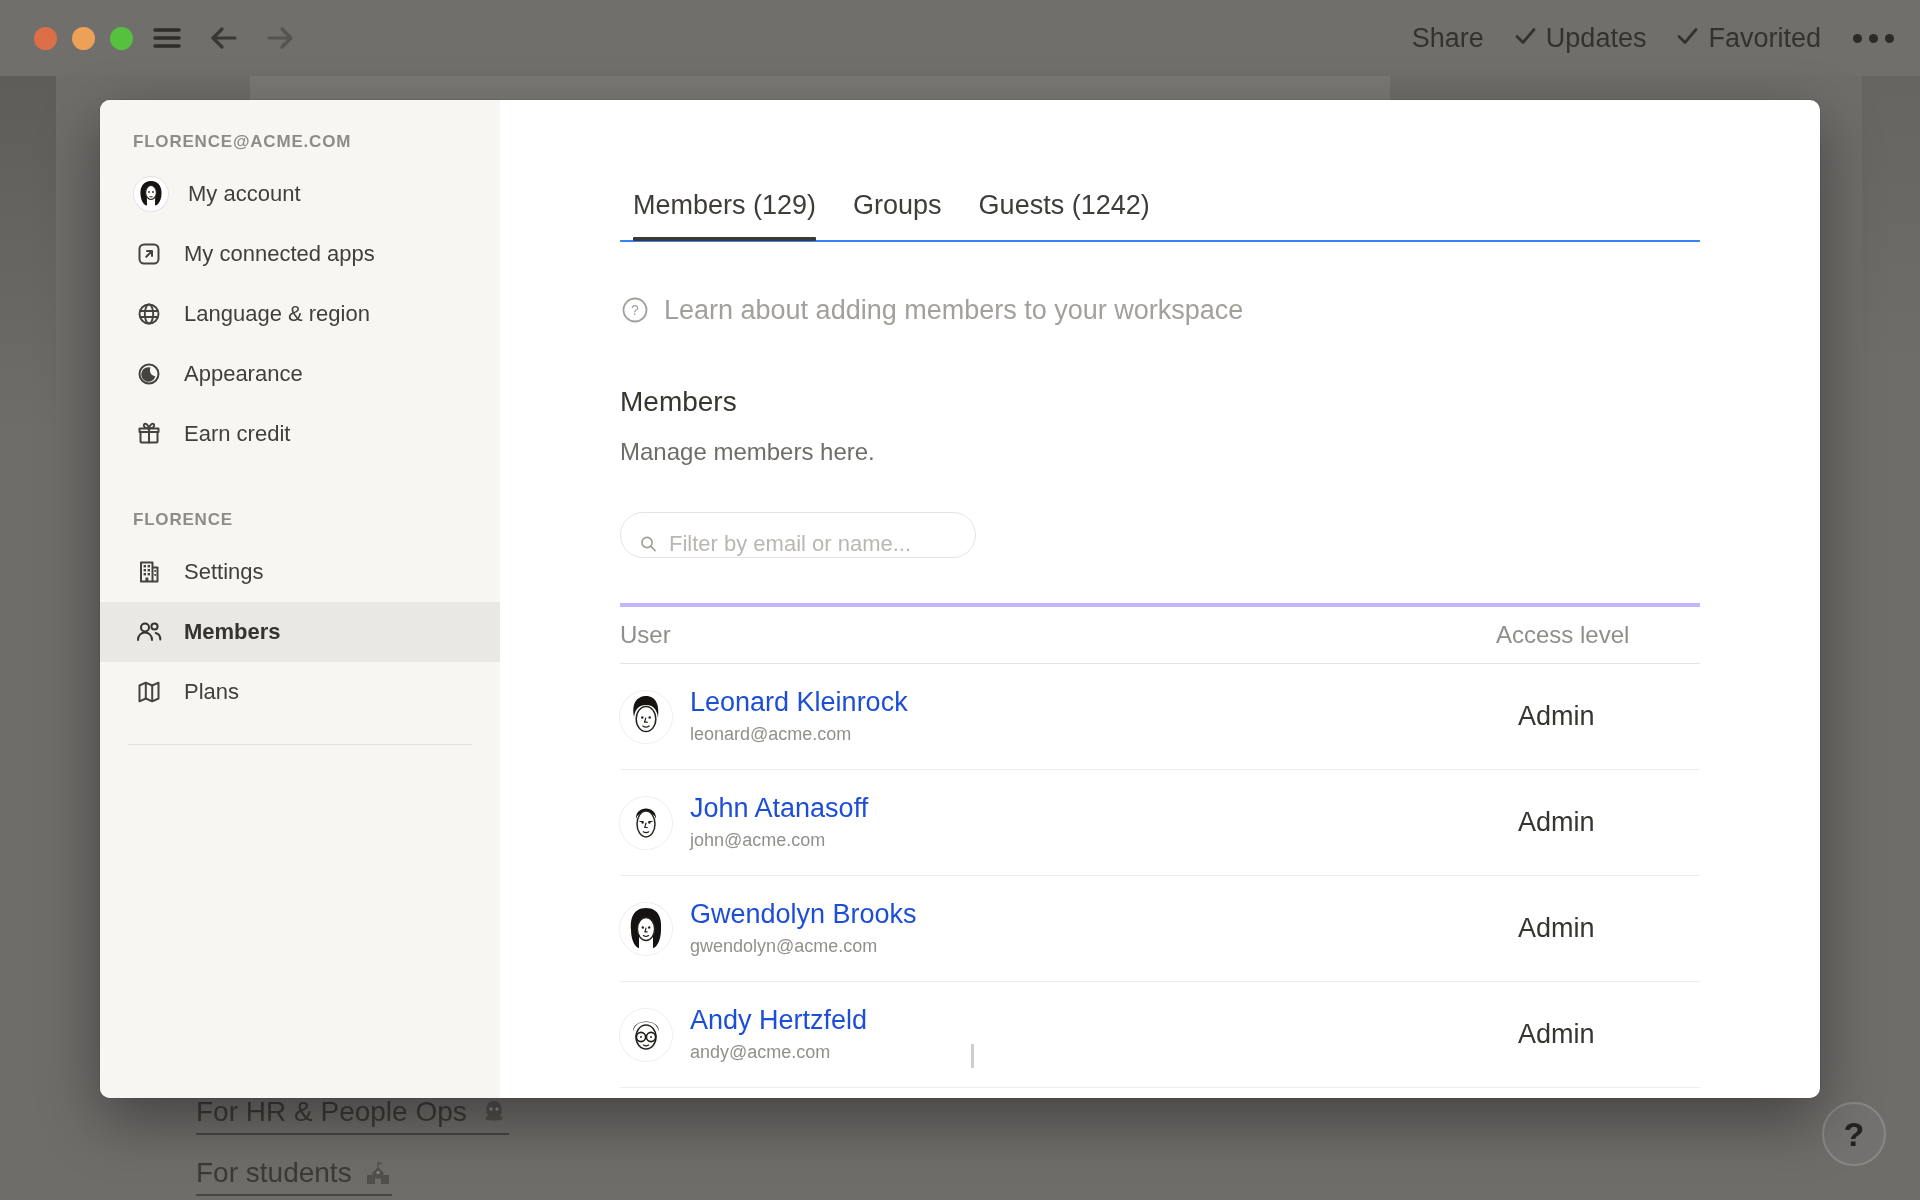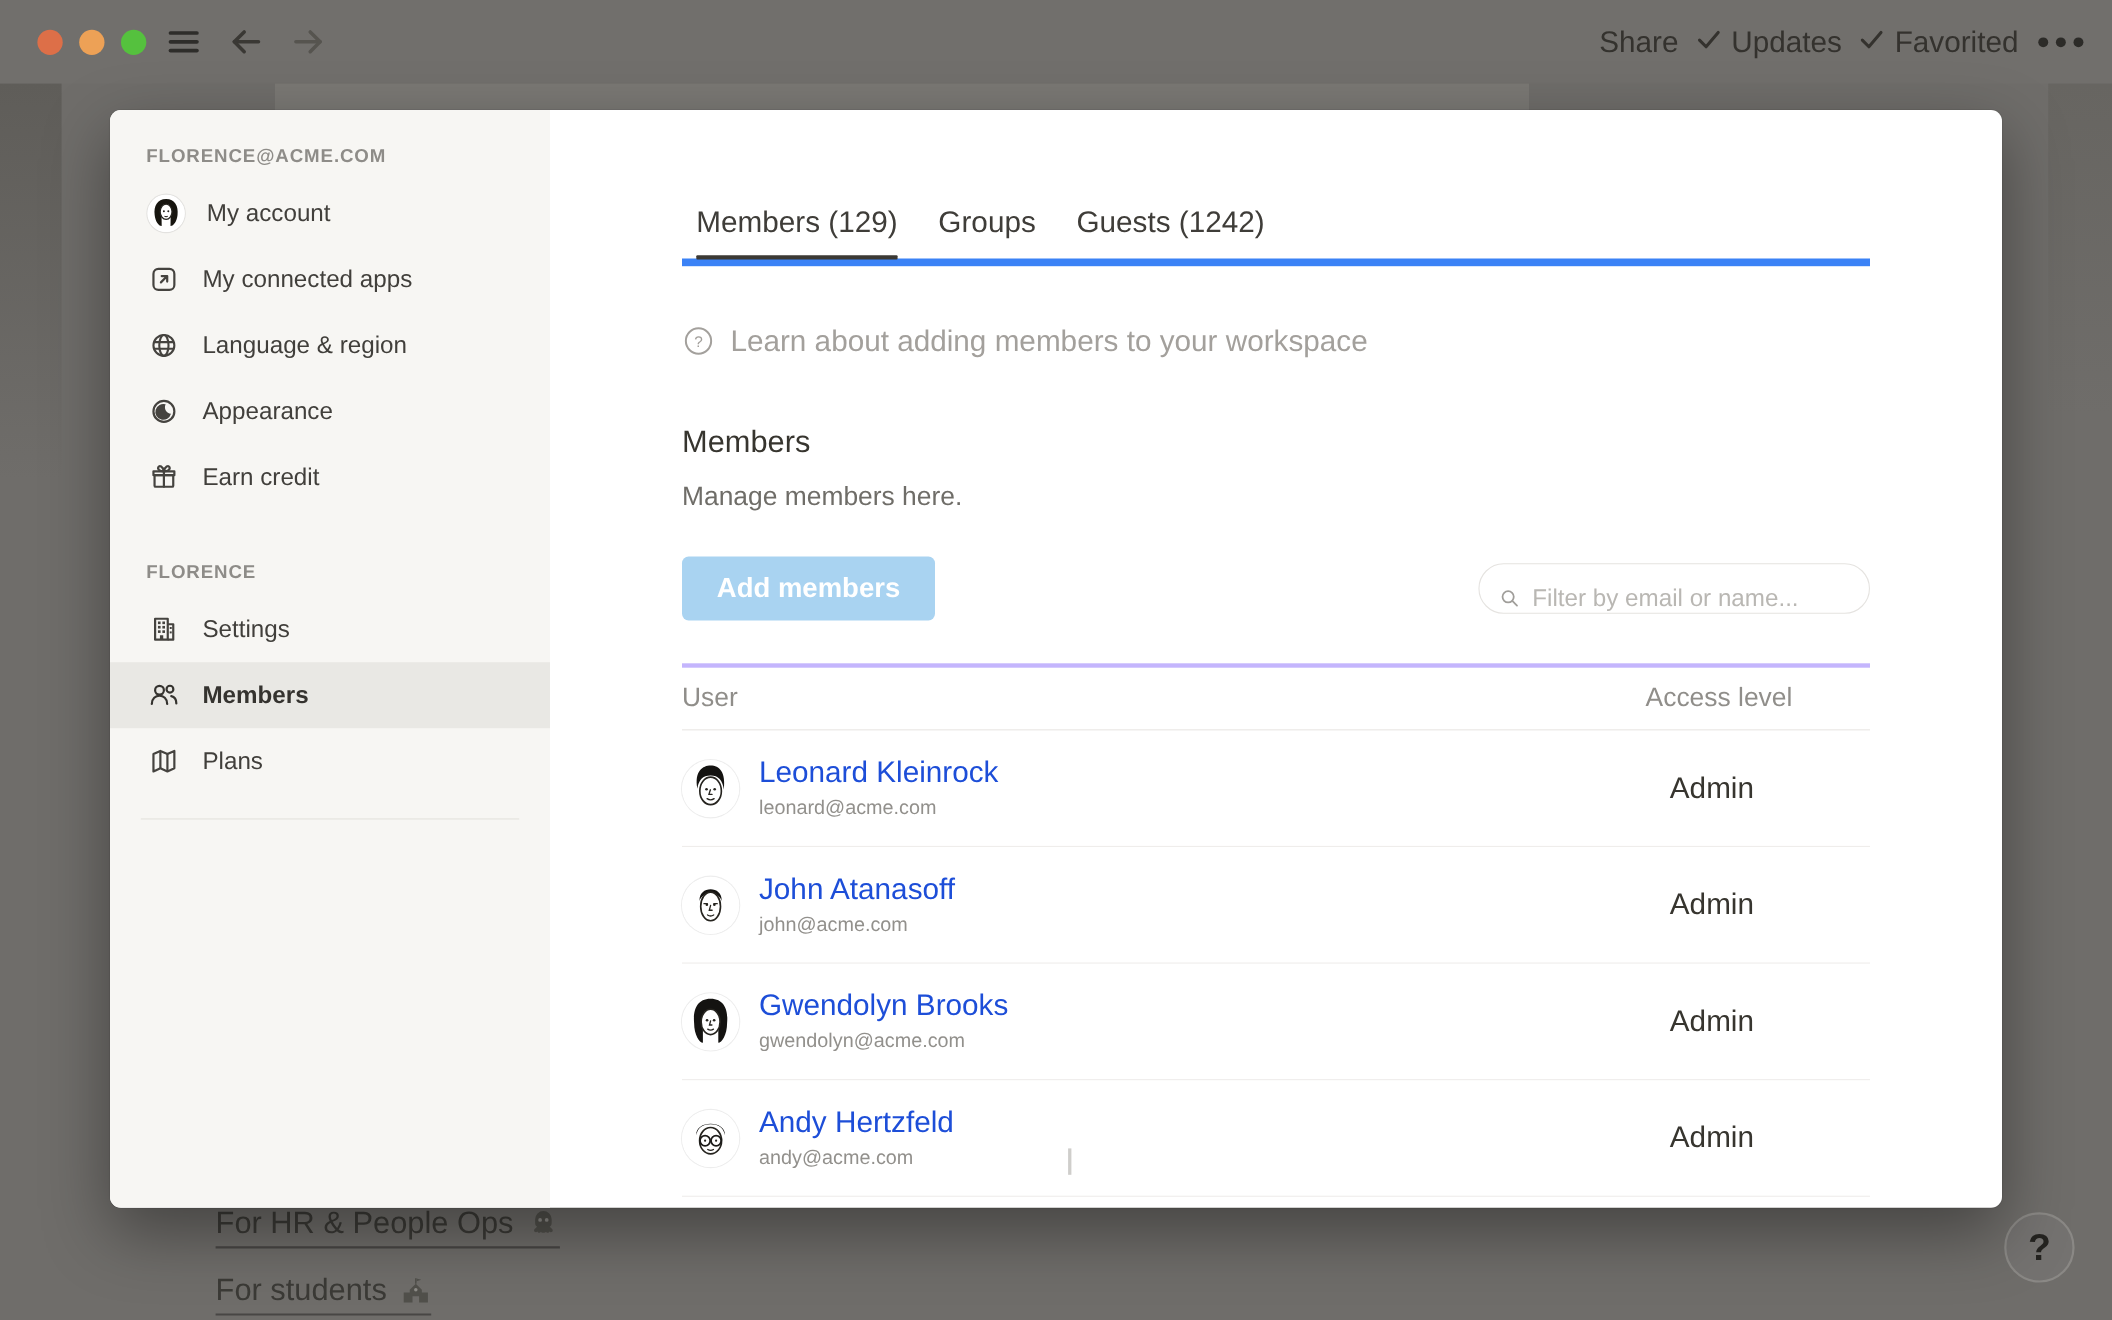"Share" .topbar-right { gap: 16px -> 30px }
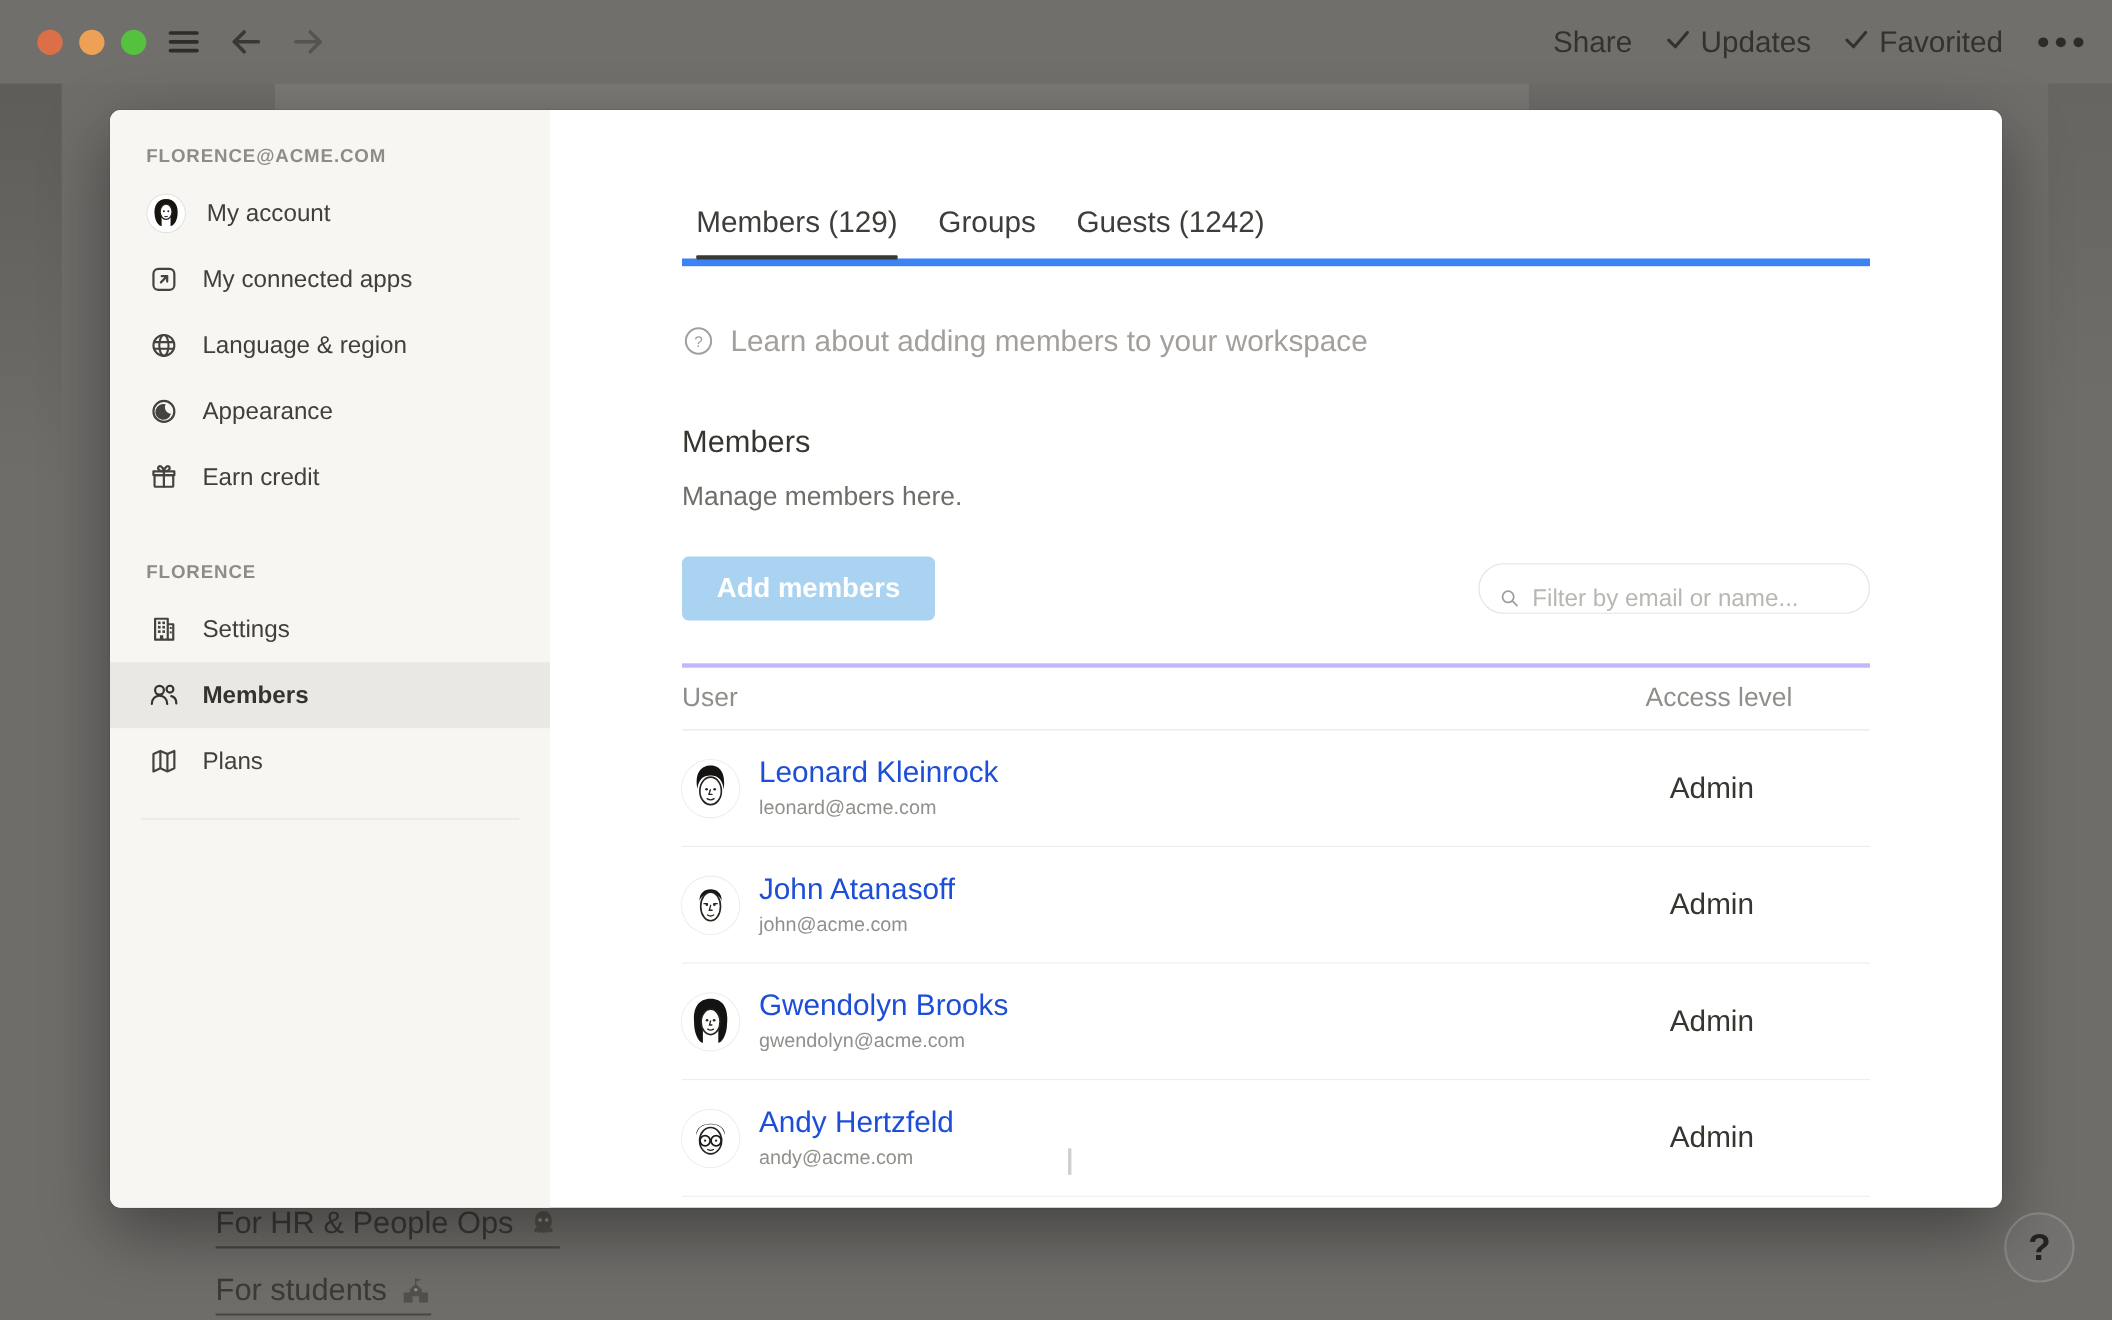"Members (129)" .tabs { border-bottom: 7px solid #3b82f6 -> 2px solid #3b82f6 }
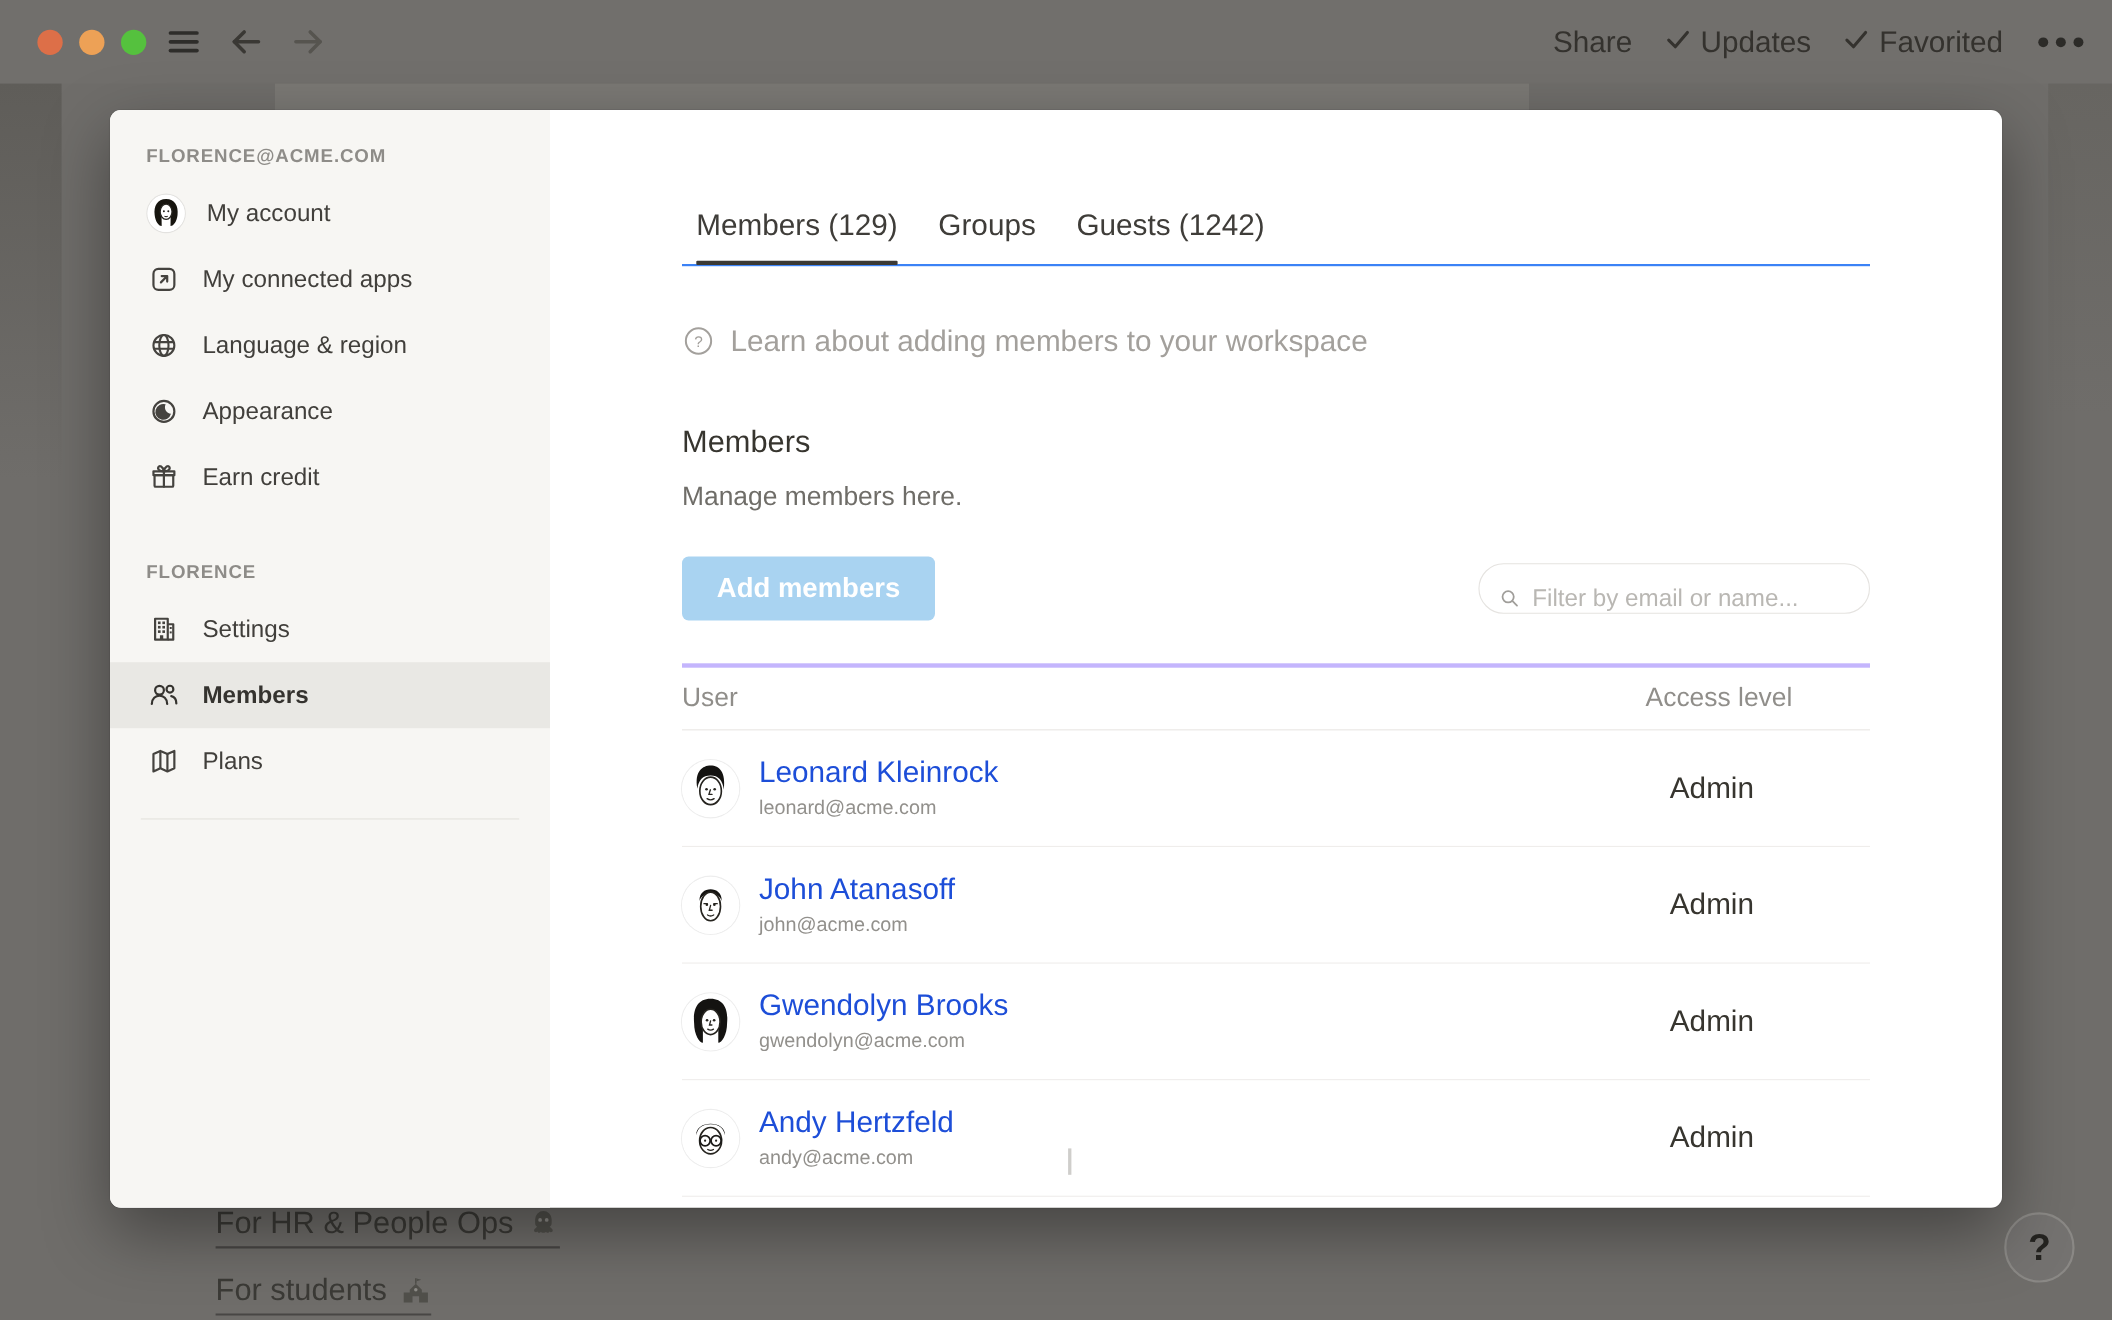"Add members" button.add-btn { html: <button>Add members</button> -> none }
